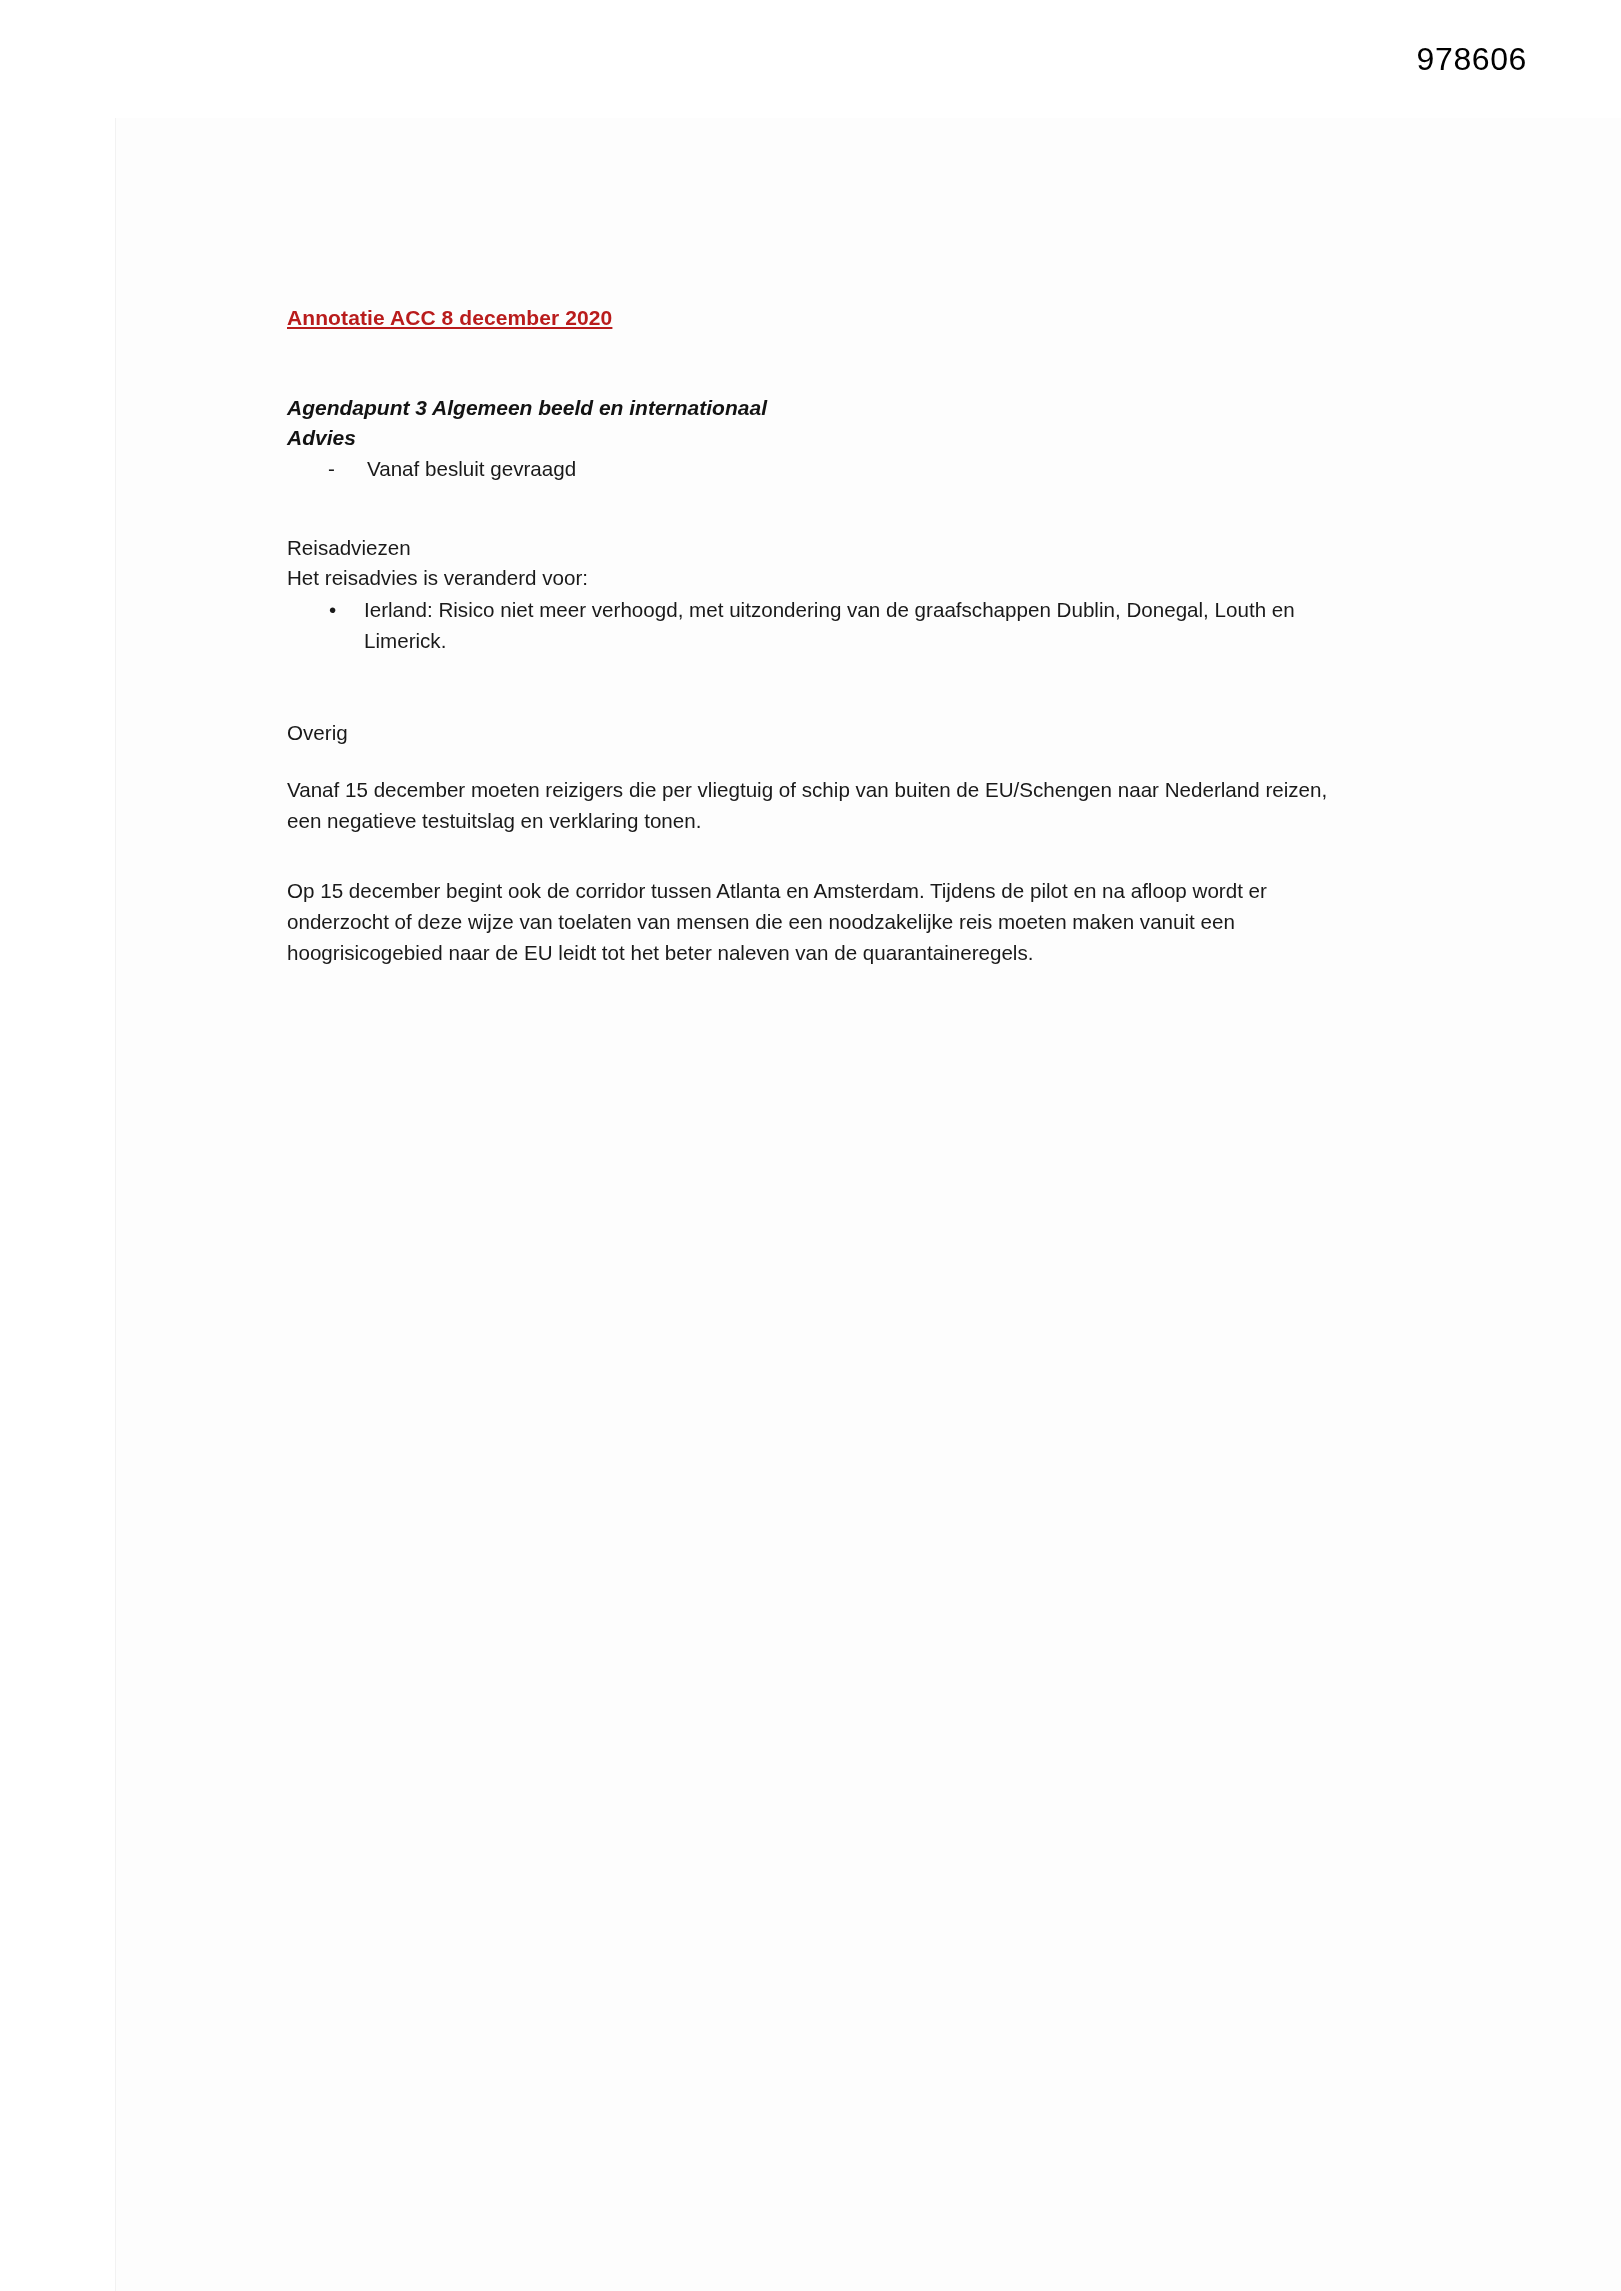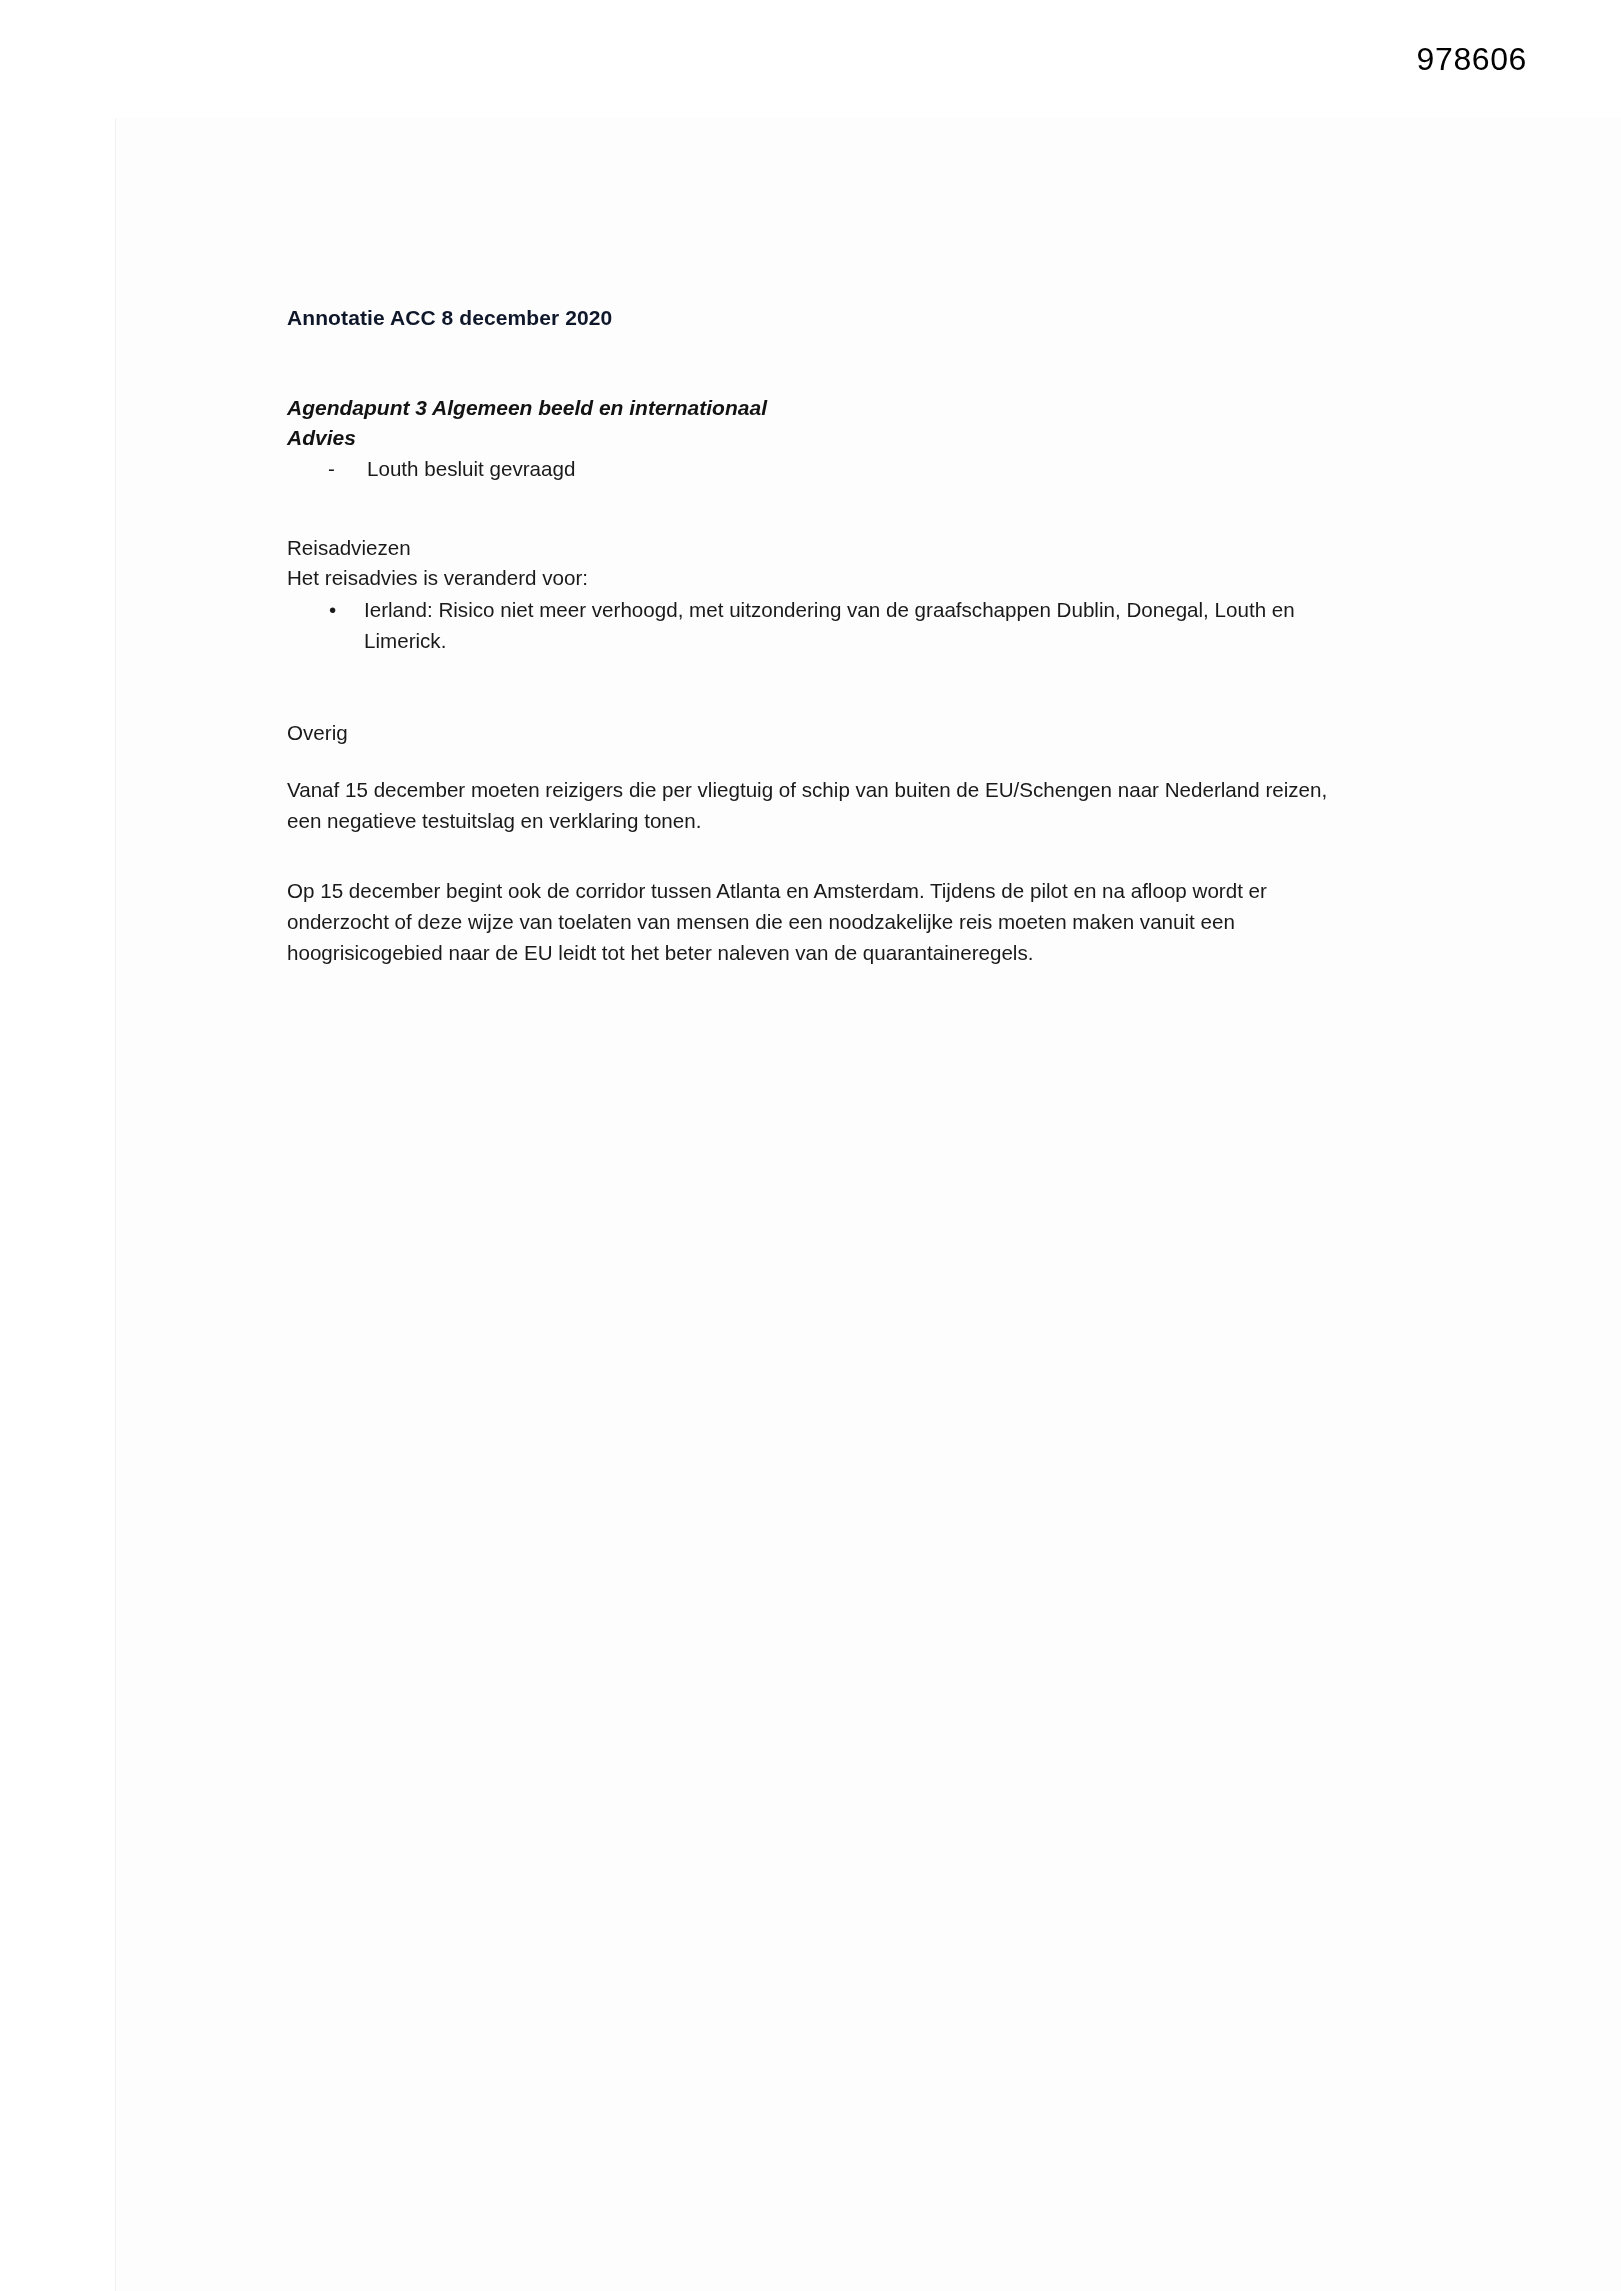"Annotatie ACC 8 december 2020" .doc-title { color: #0f172a -> #b91c1c; text-decoration: none -> underline }
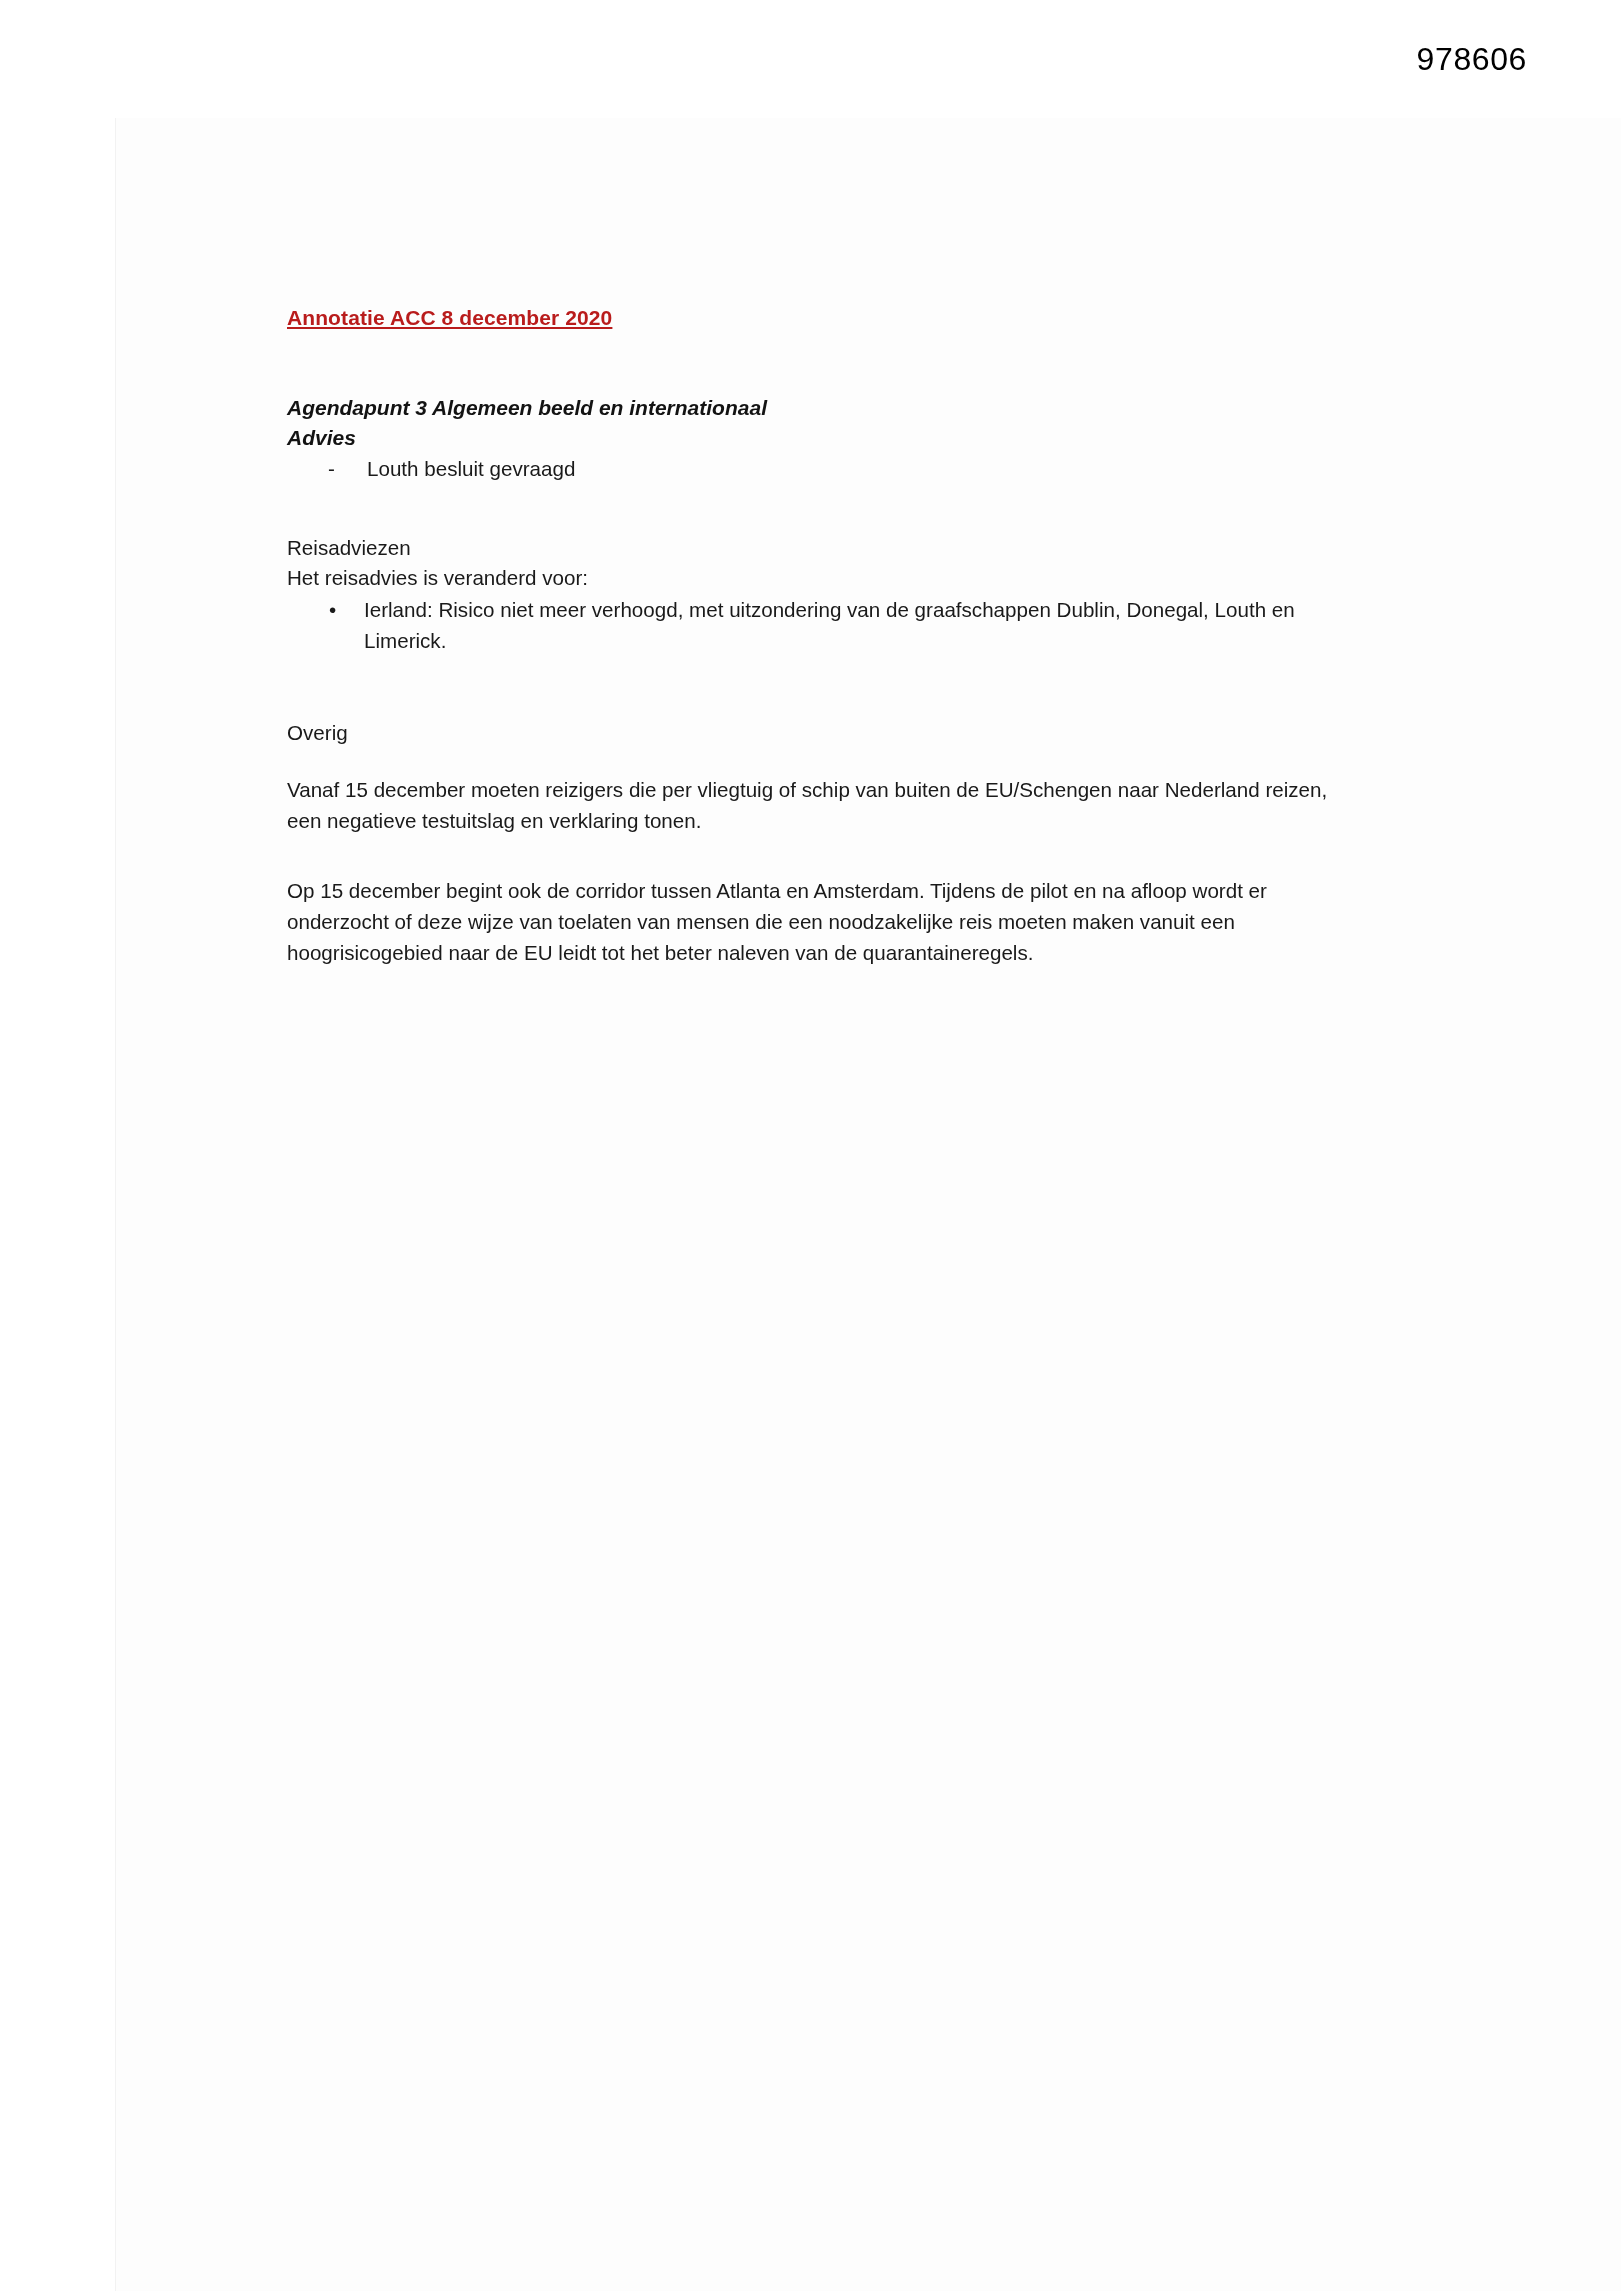"Louth besluit gevraagd" span { text: Louth -> Vanaf }
